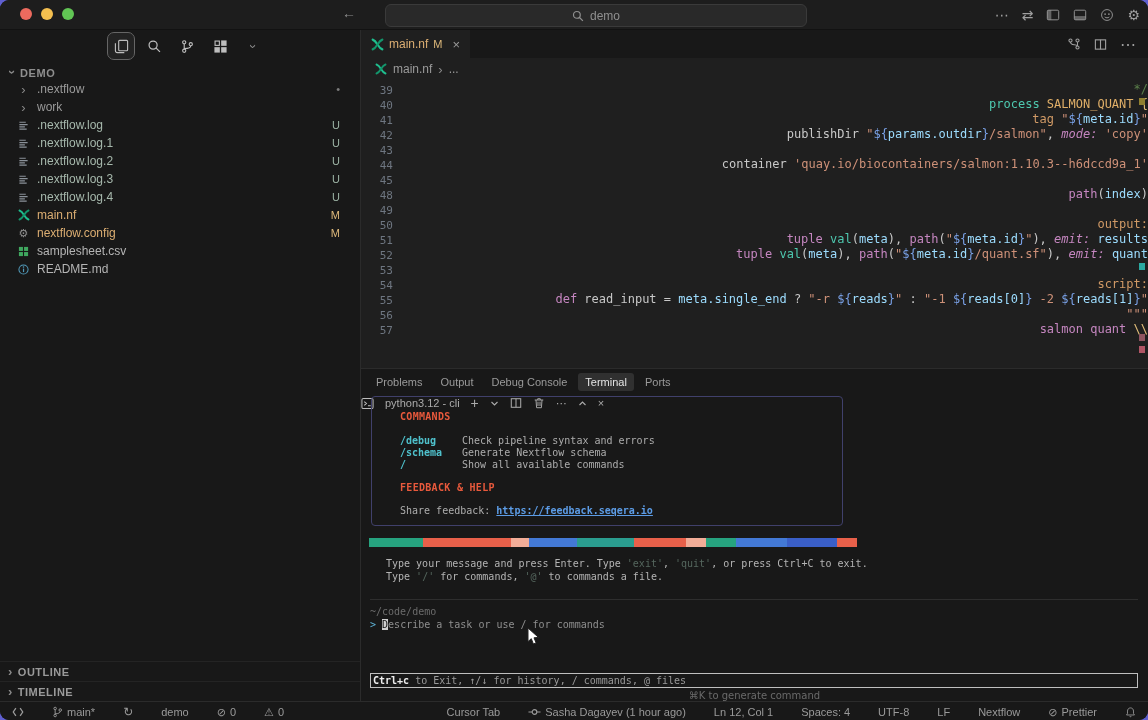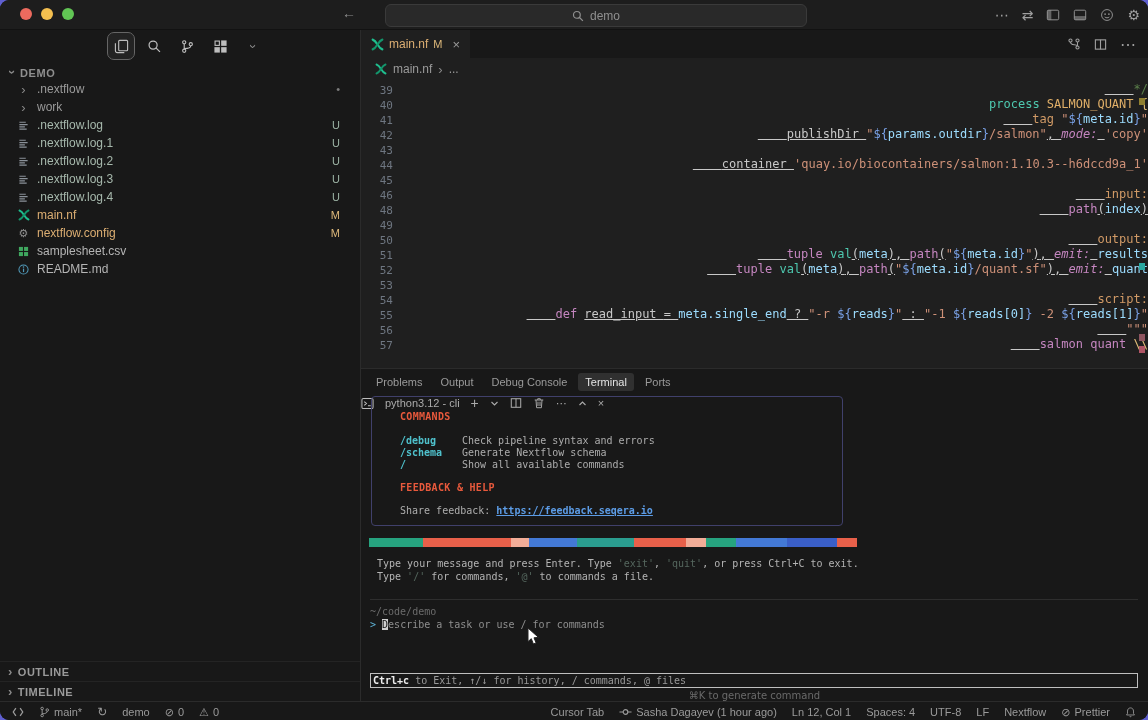"publishDir" .tok-tx { text-decoration: underline -> none }
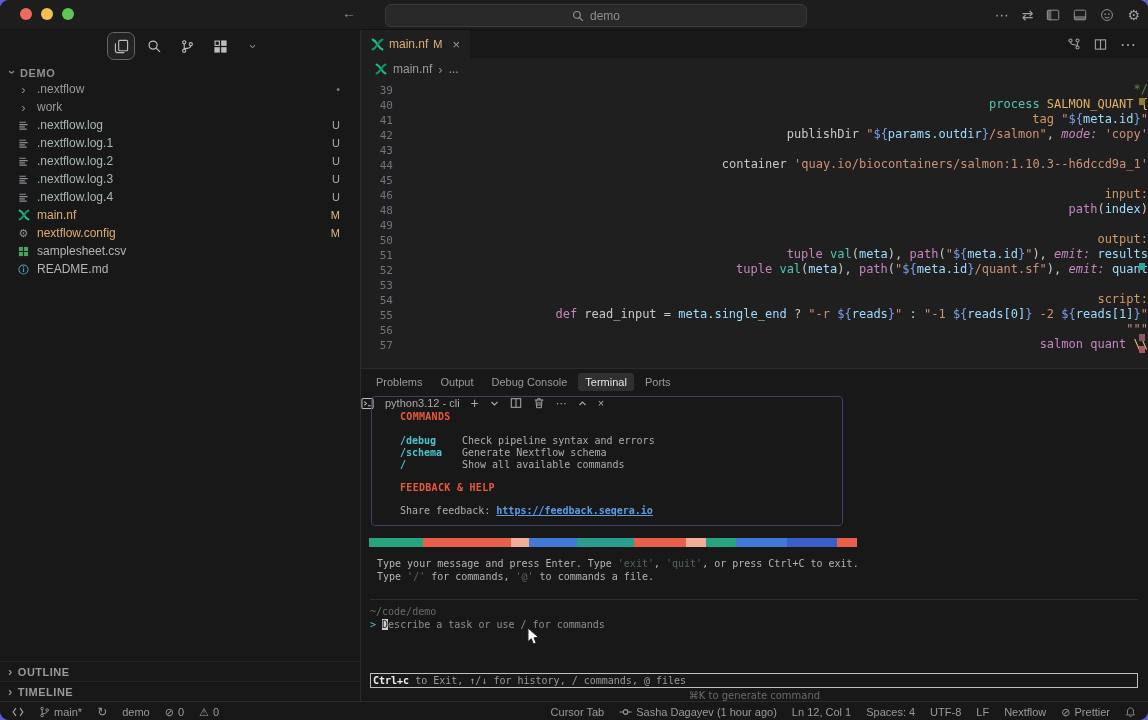"46" div.code-line { html: <div> <span>46</span> <span><span> </span><span>input:</span></span> </div> -> none }
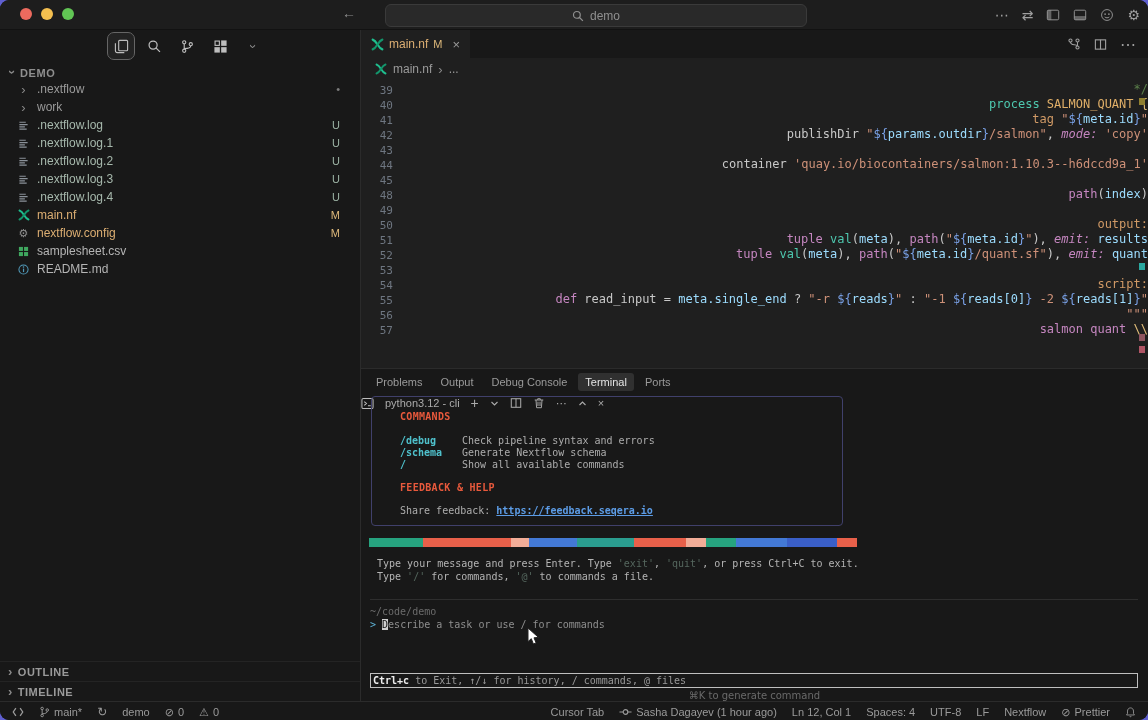"Type your message and press" .term-help { left: 8px -> 17px }
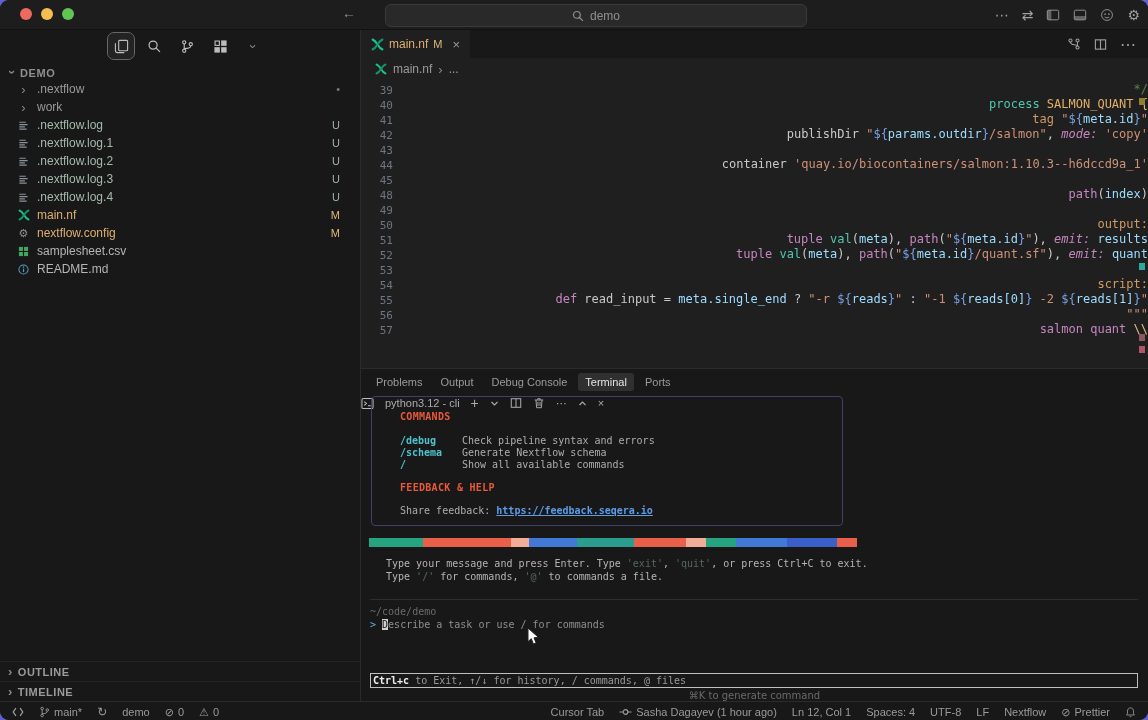"main*" .sb-group { gap: 15px -> 28px }
